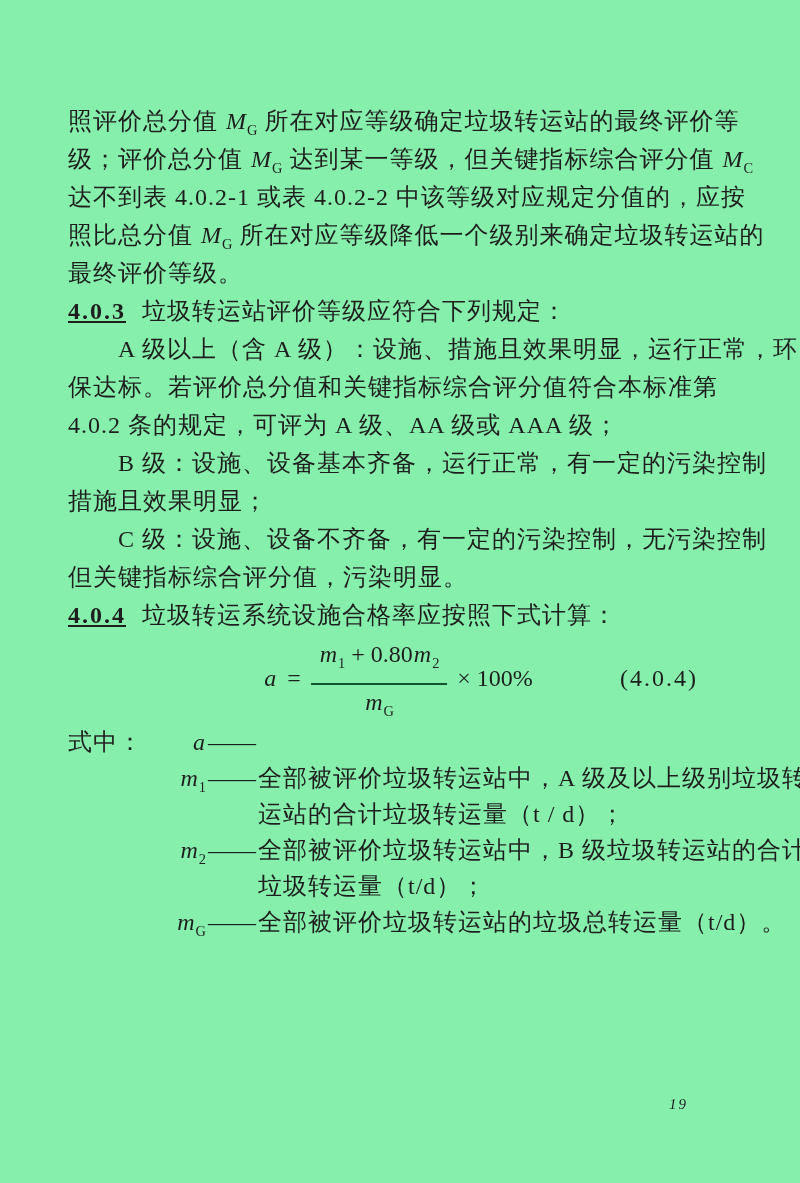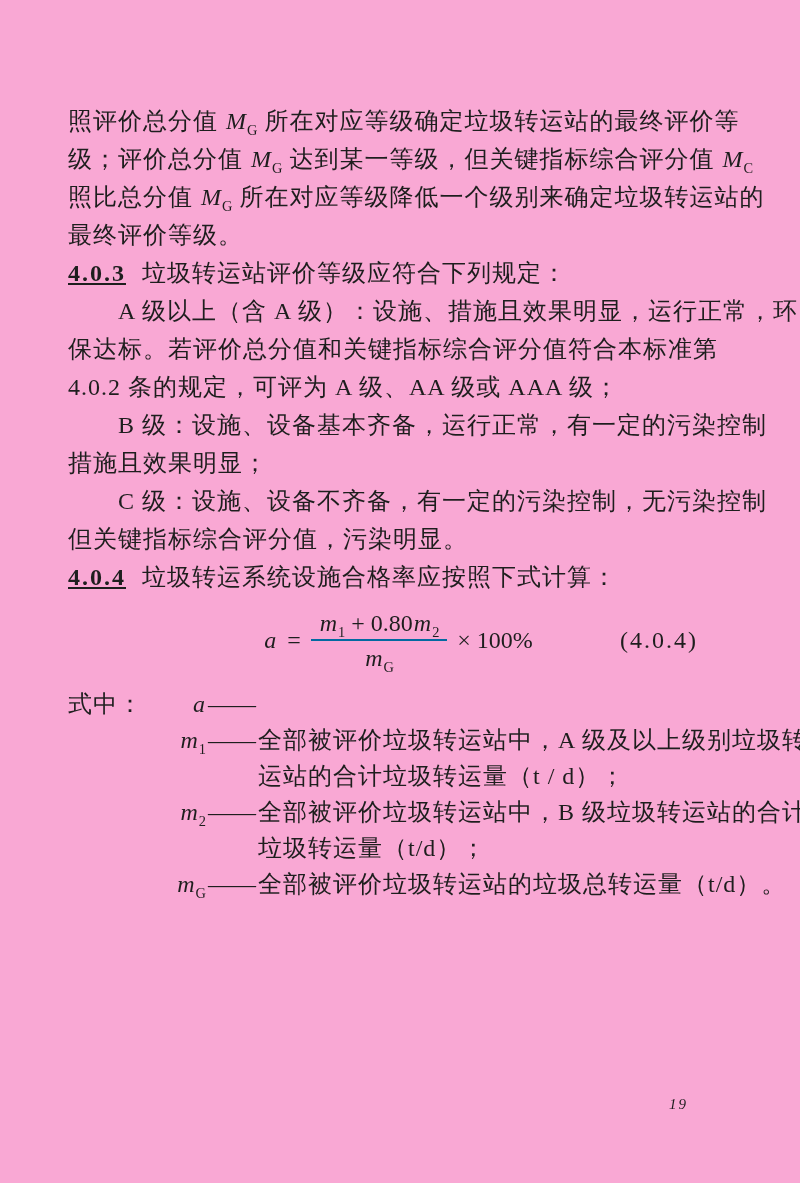"照评价总分值 MG 所在对应等级确定垃圾转运站的最终评价等" .page { background: #f9a8d4 -> #86efac }
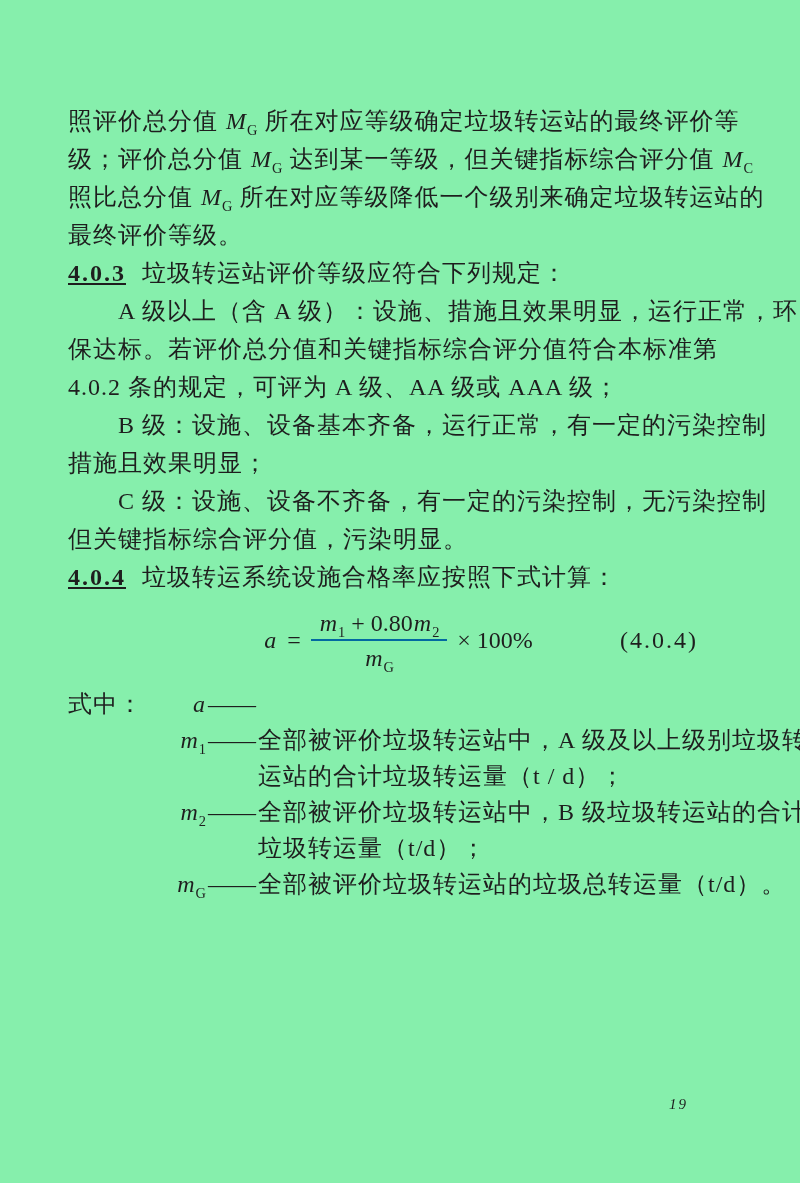"达不到表 4.0.2-1 或表 4.0.2-2 中该等级对应规定分值的，应按" div.line { html: none -> <div>达不到表 4.0.2-1 或表 4.0.2-2 中该等级对应规定分值的，应按</div> }
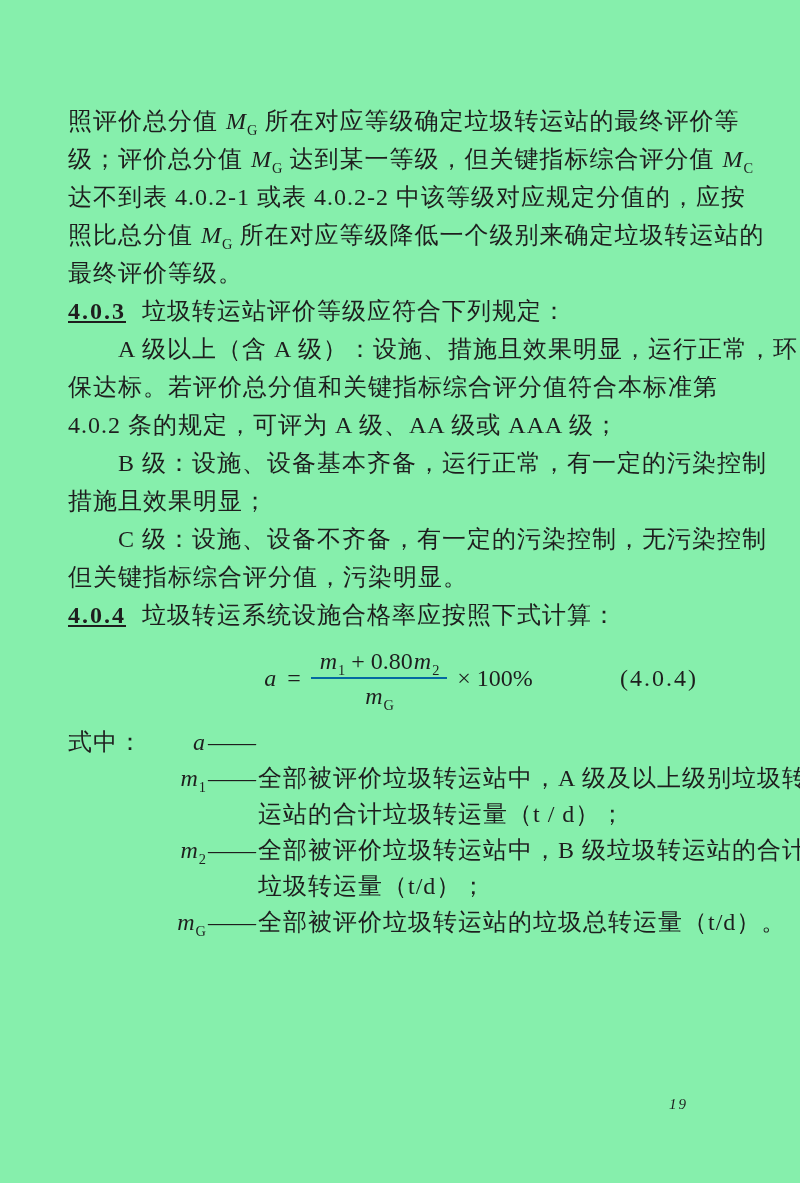"m1 + 0.80m2" .frac .num { border-bottom: 2px solid #0369a1 -> 2px solid #14532d; padding: 0 8px 2px 8px -> 0 8px 15px 8px }
